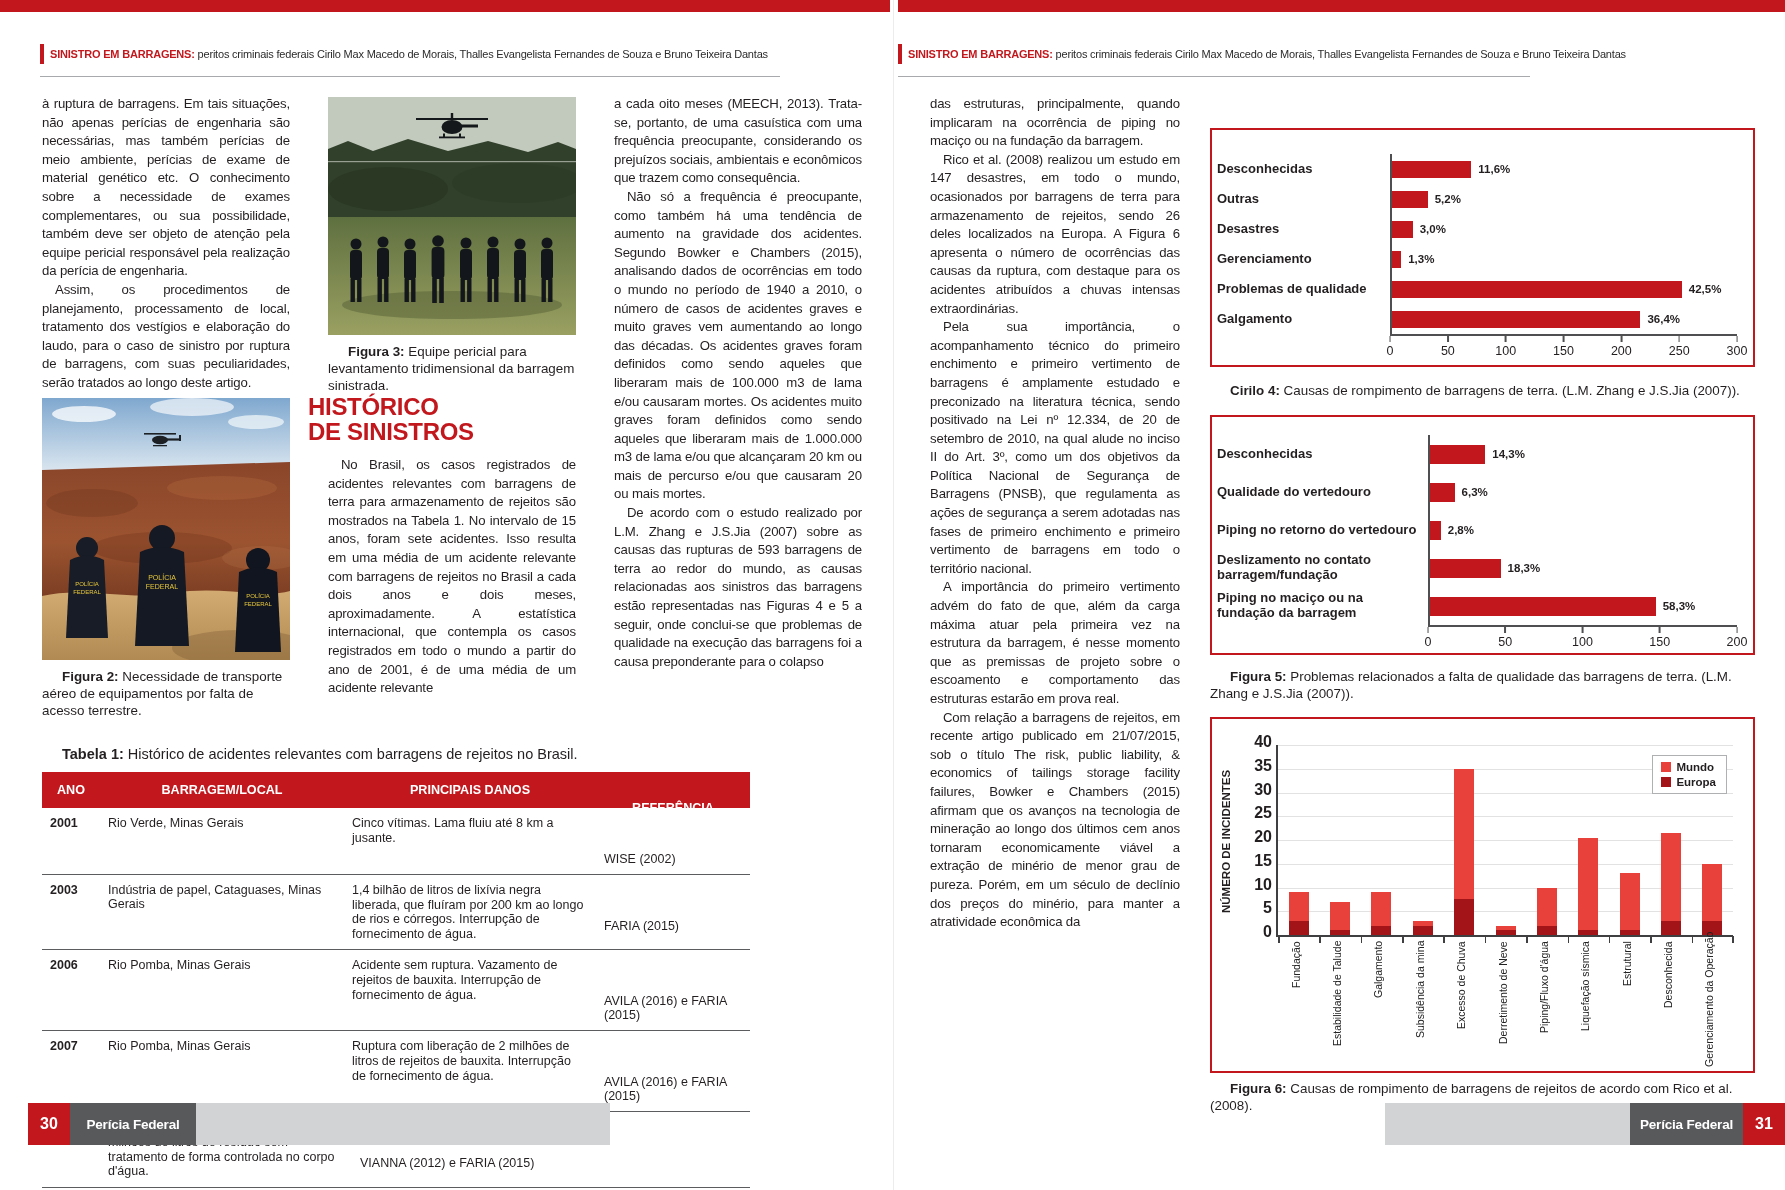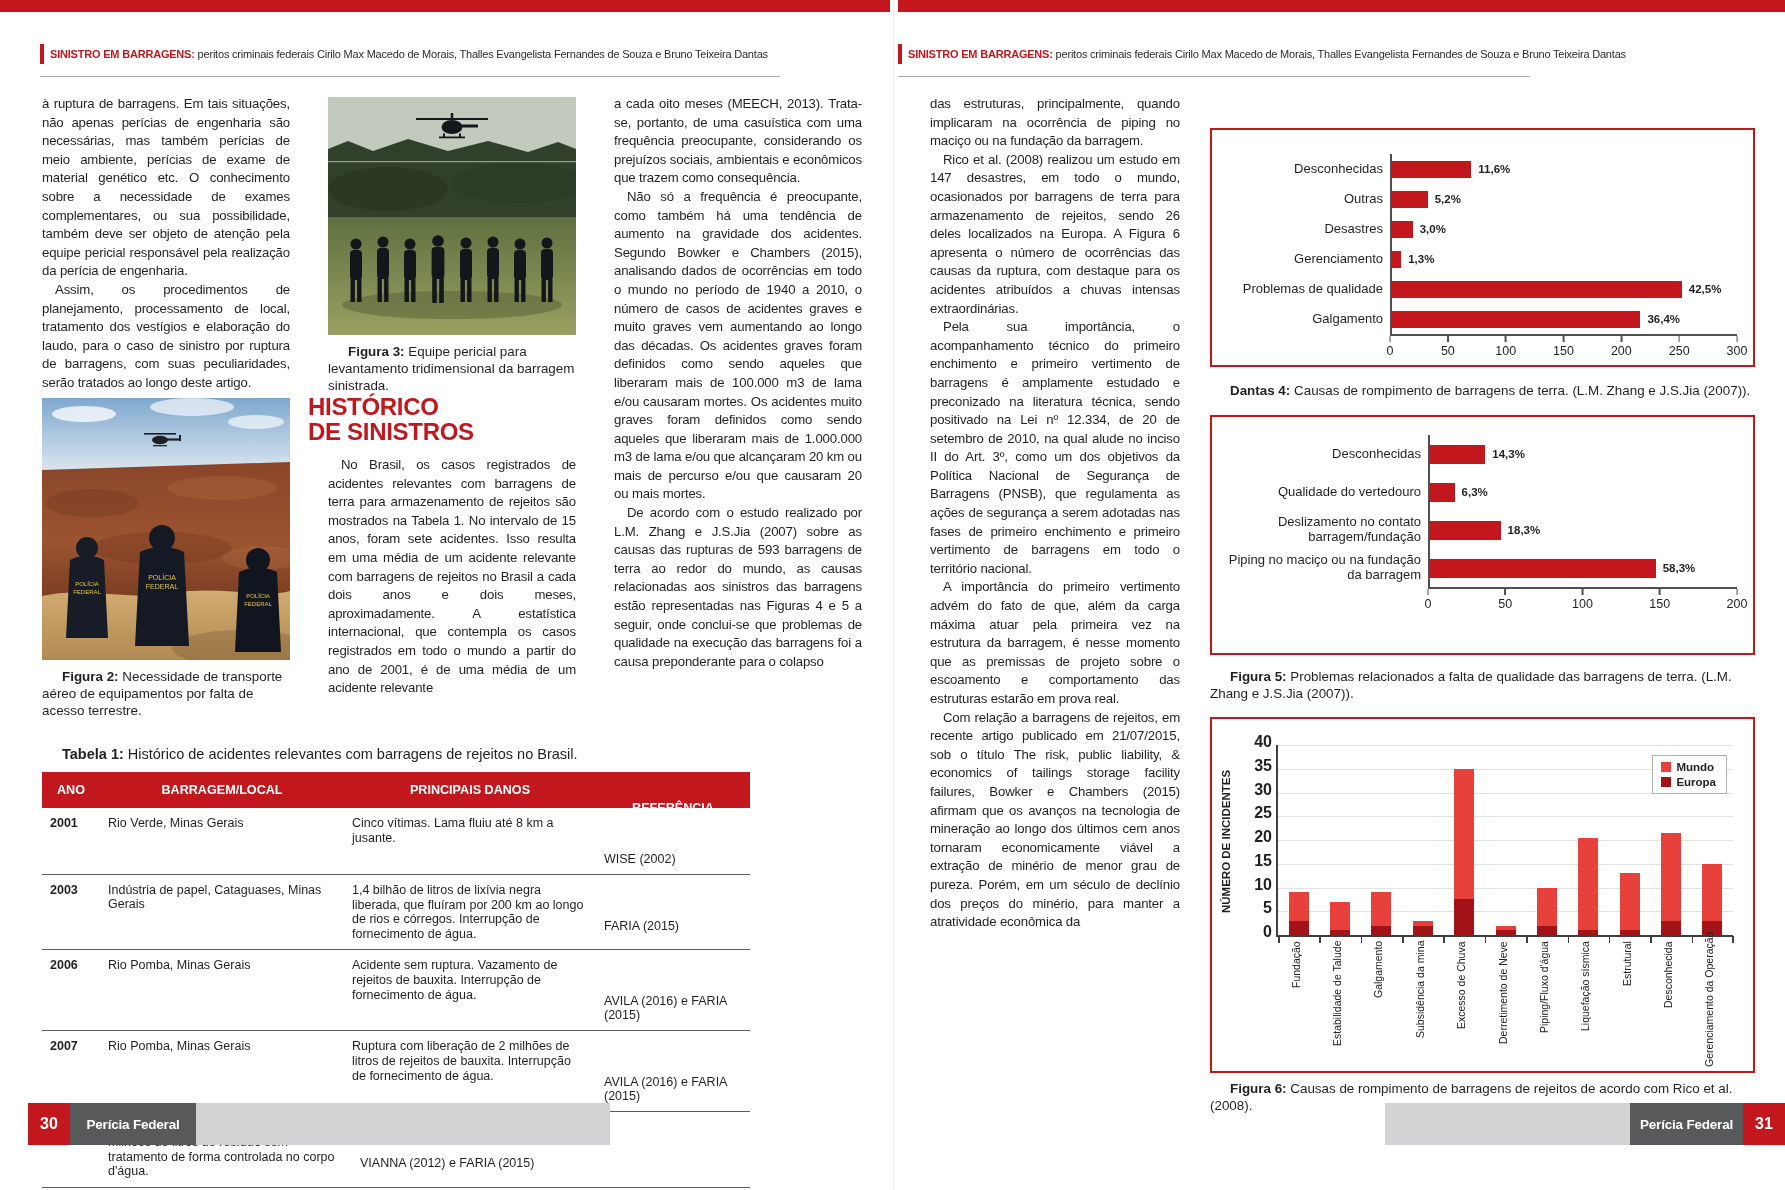"Desconhecidas" .hlab { font-weight: normal -> bold; text-align: right -> none }
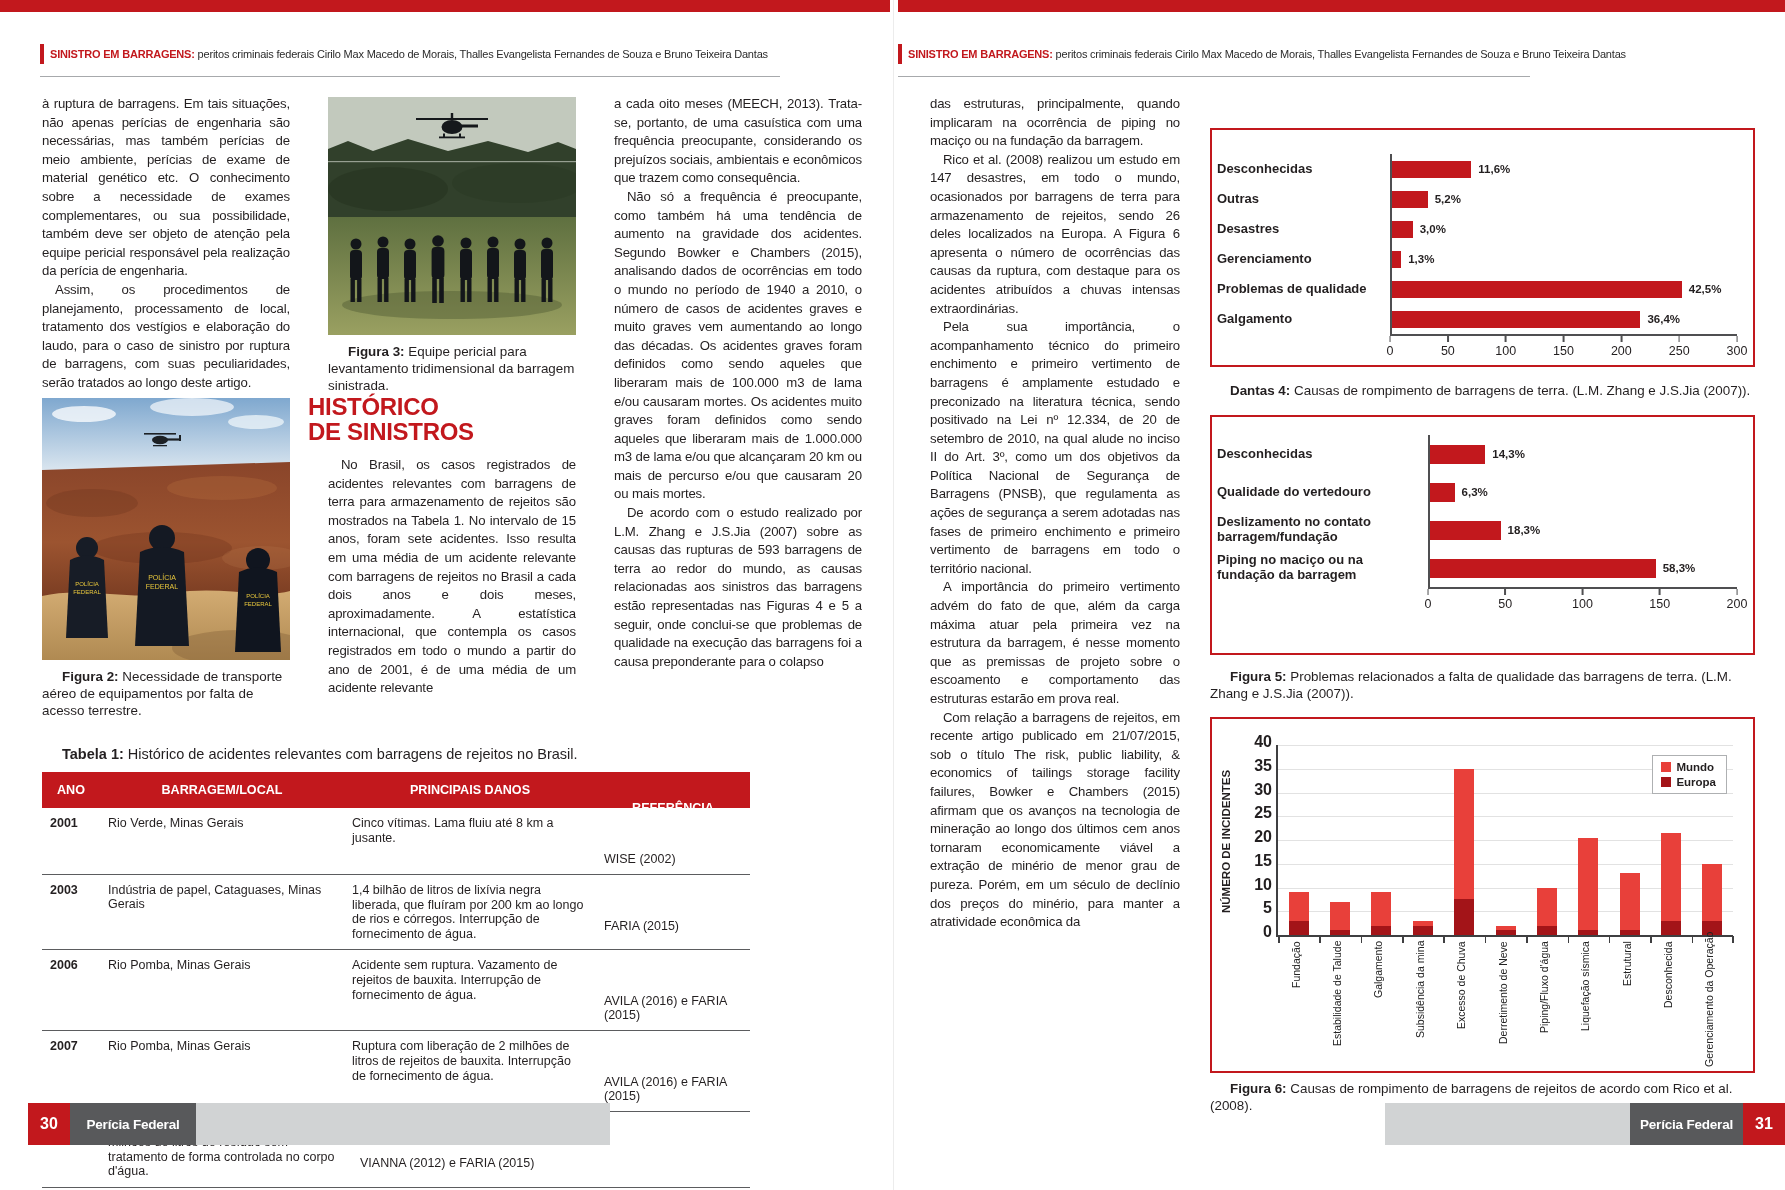"Dantas 4:" b { text: Dantas -> Cirilo }
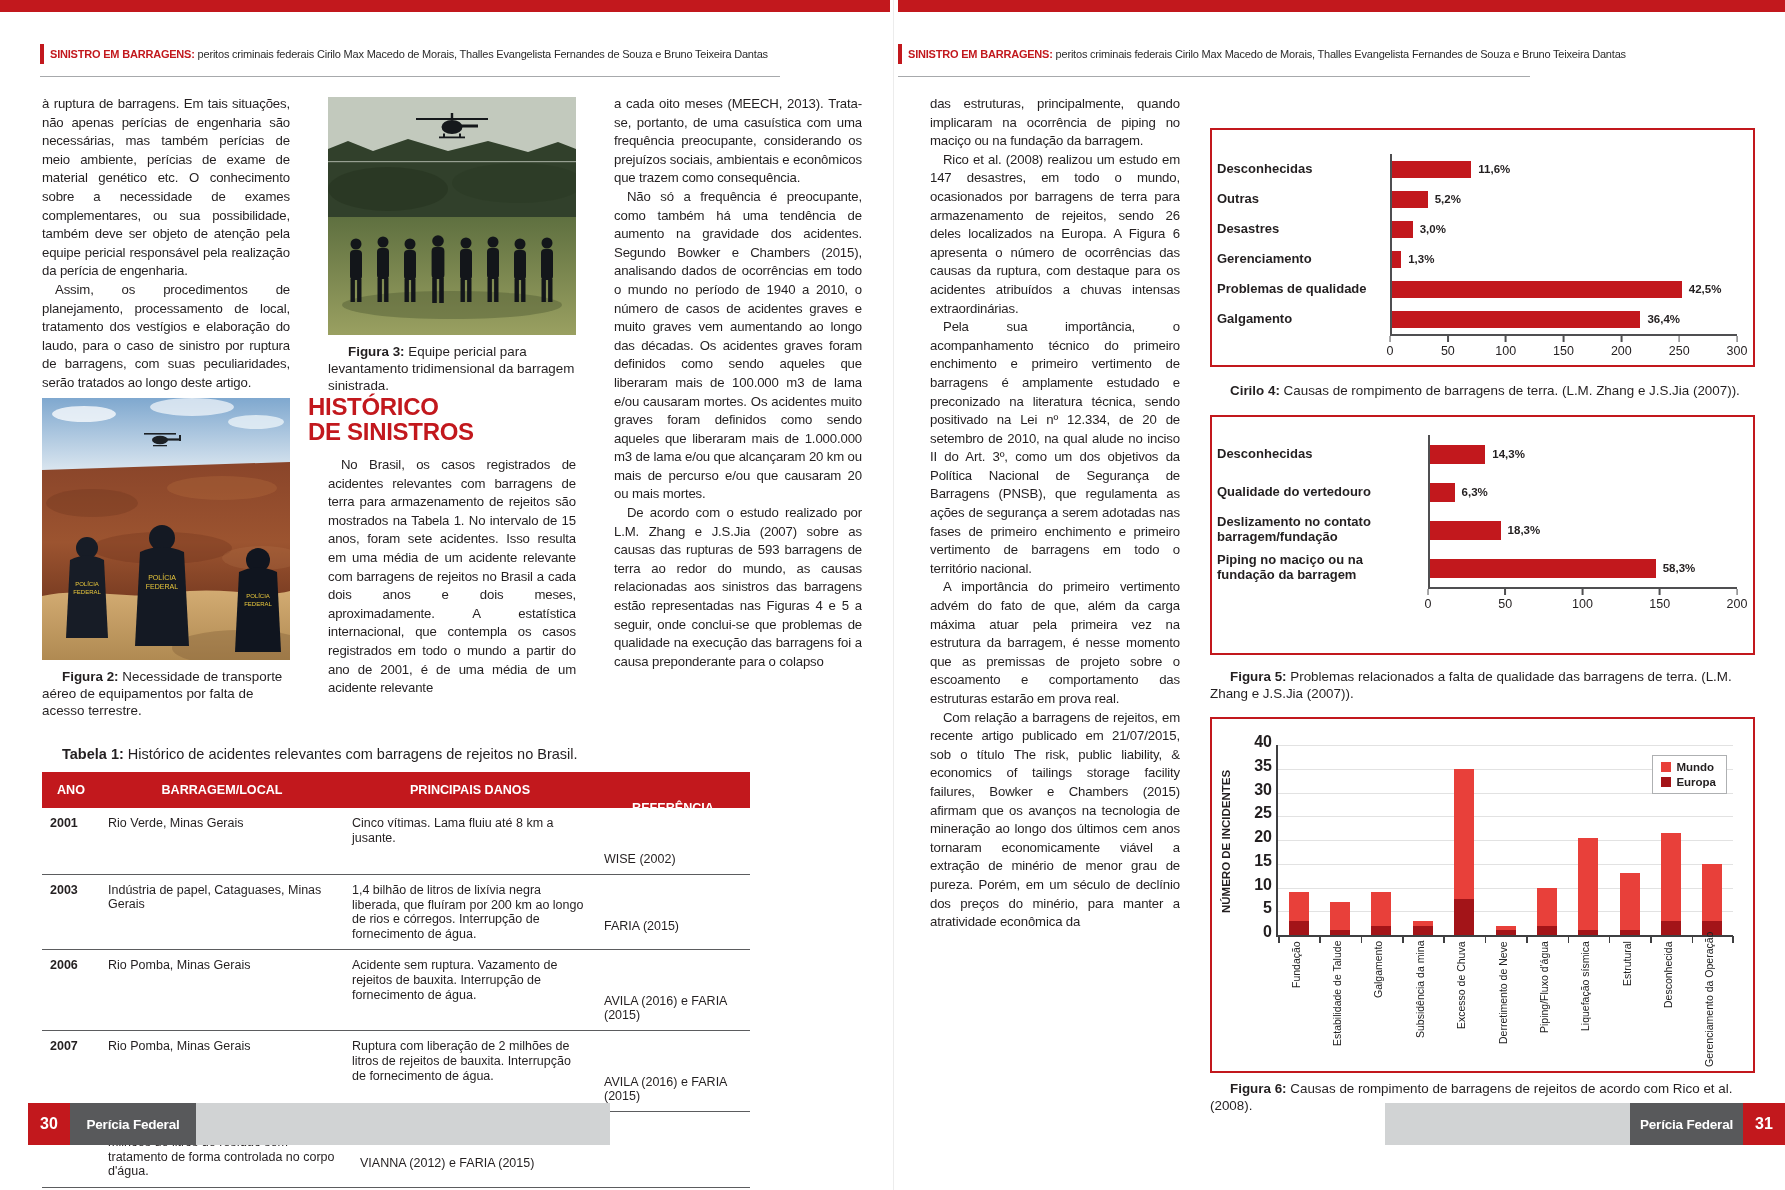"Piping no retorno do vertedouro" div.hrow { html: none -> <div> <div>Piping no retorno do vertedouro</div> <div></div> <span>2,8%</span> </div> }
